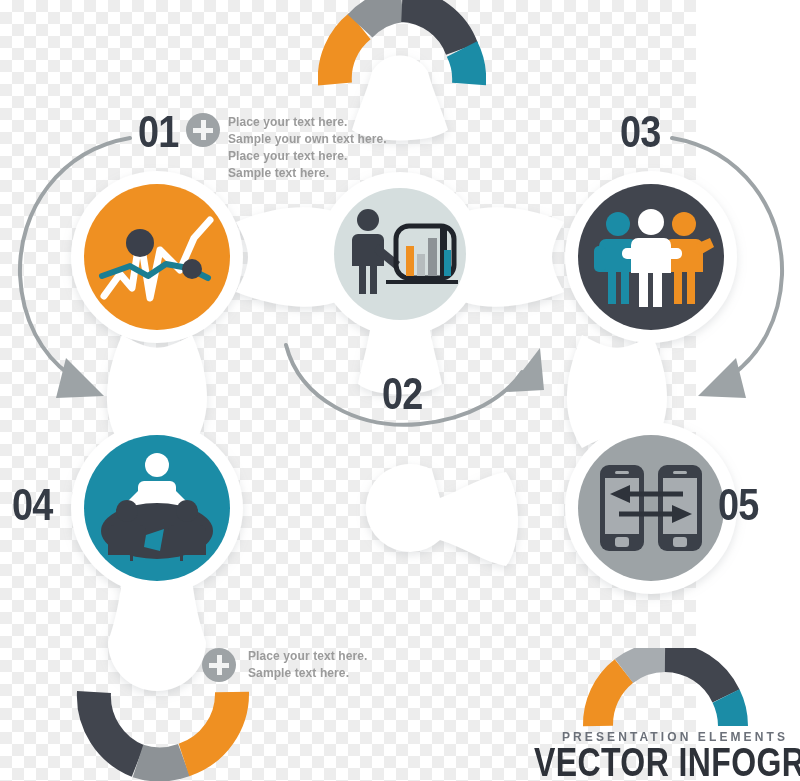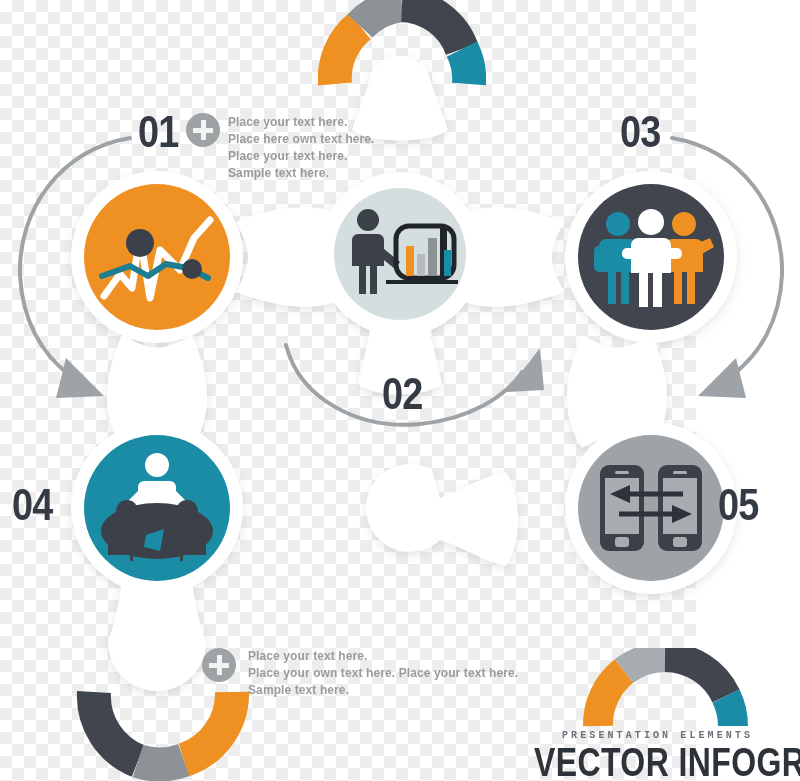"Place here own text here." div { text: Place here -> Sample your }
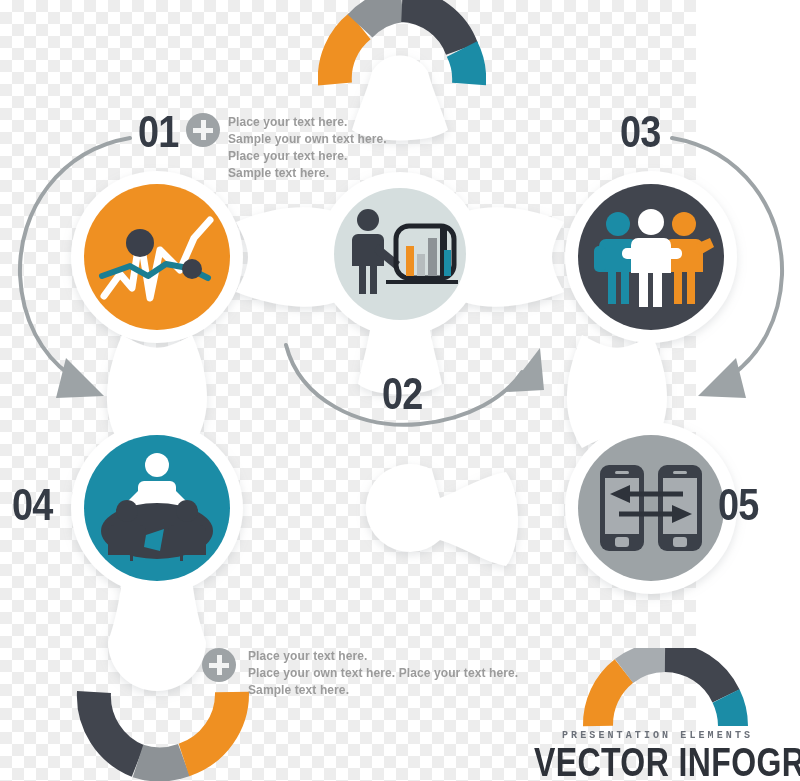"Place your own text here." div { html: <div>Place your own text here. Place your text here.</div> -> none }
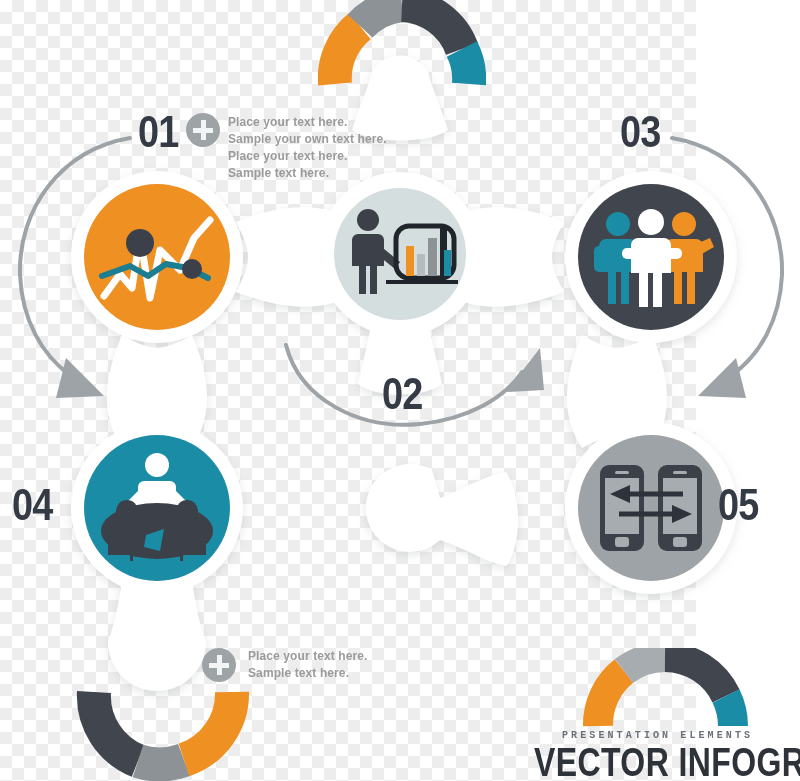"PRESENTATION ELEMENTS" .logo-sub { font-family: Liberation Mono, monospace -> none; font-size: 10px -> 12px }
